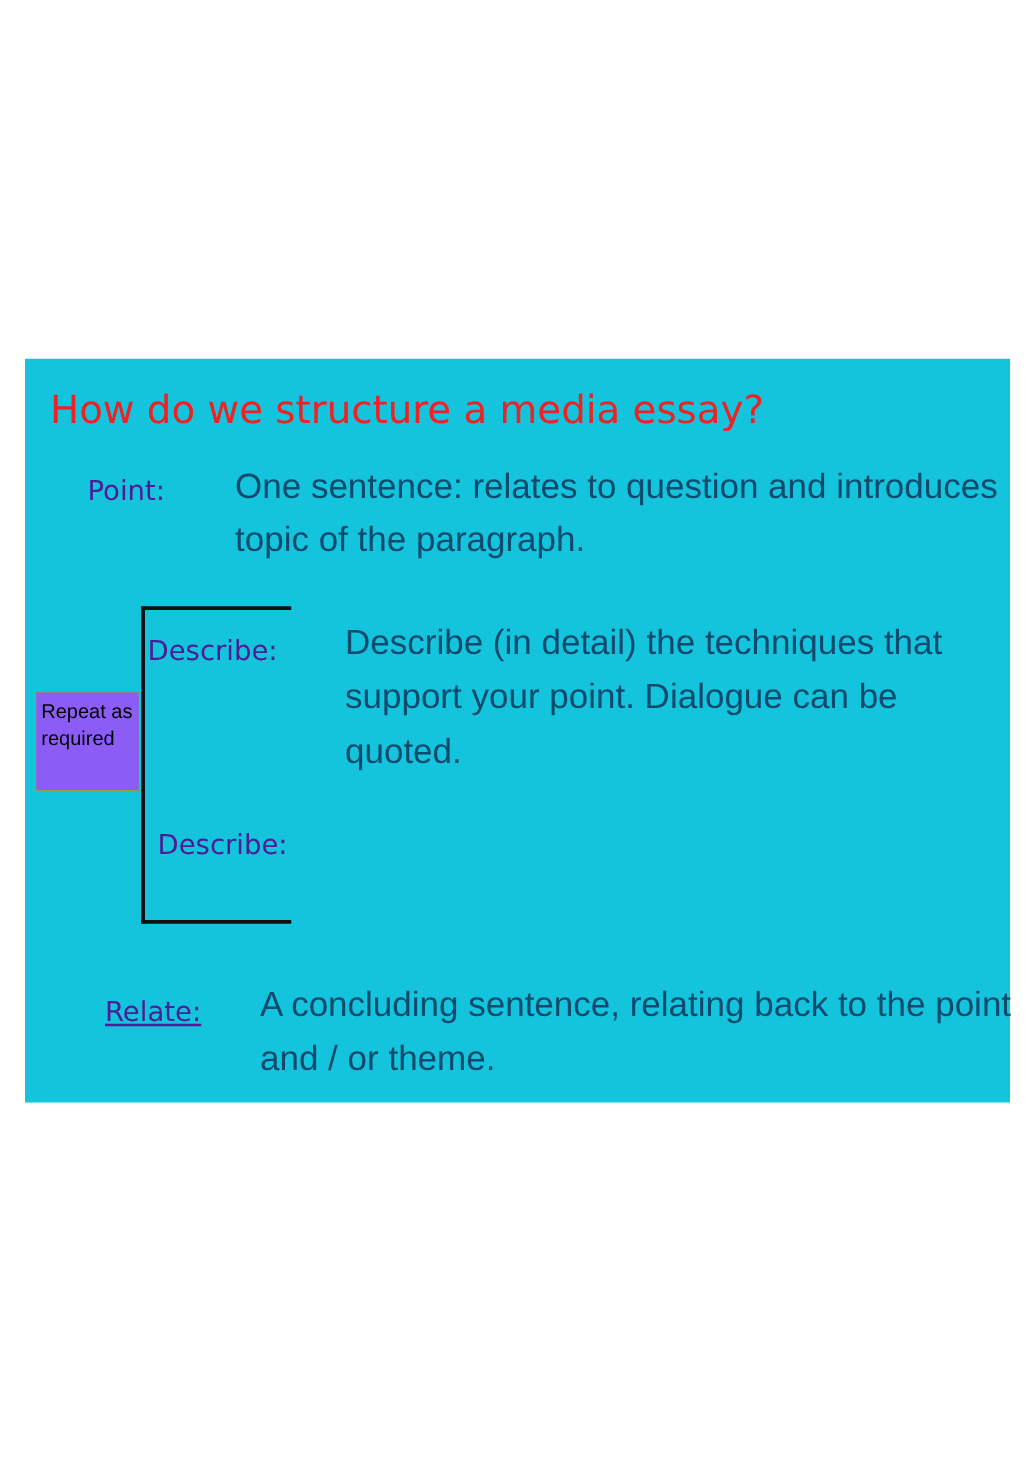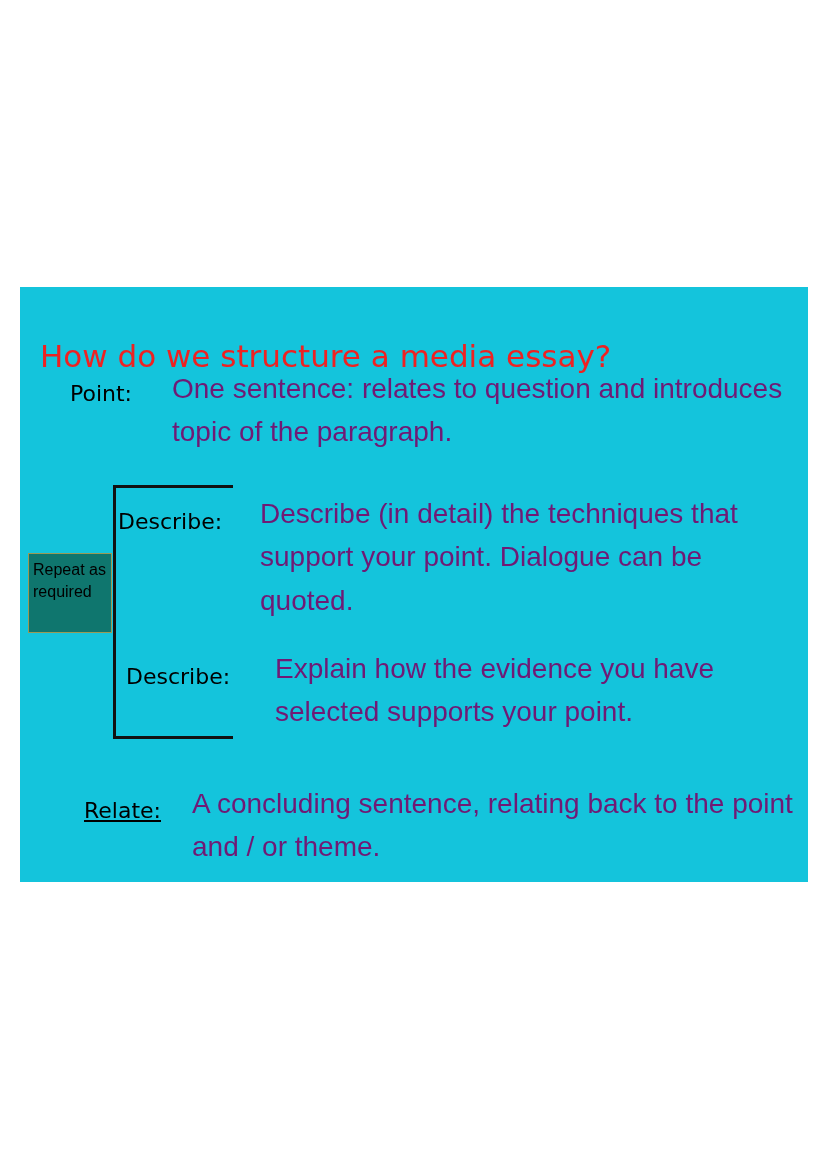"How do we structure a" .slide-title { margin-top: 28px -> none }
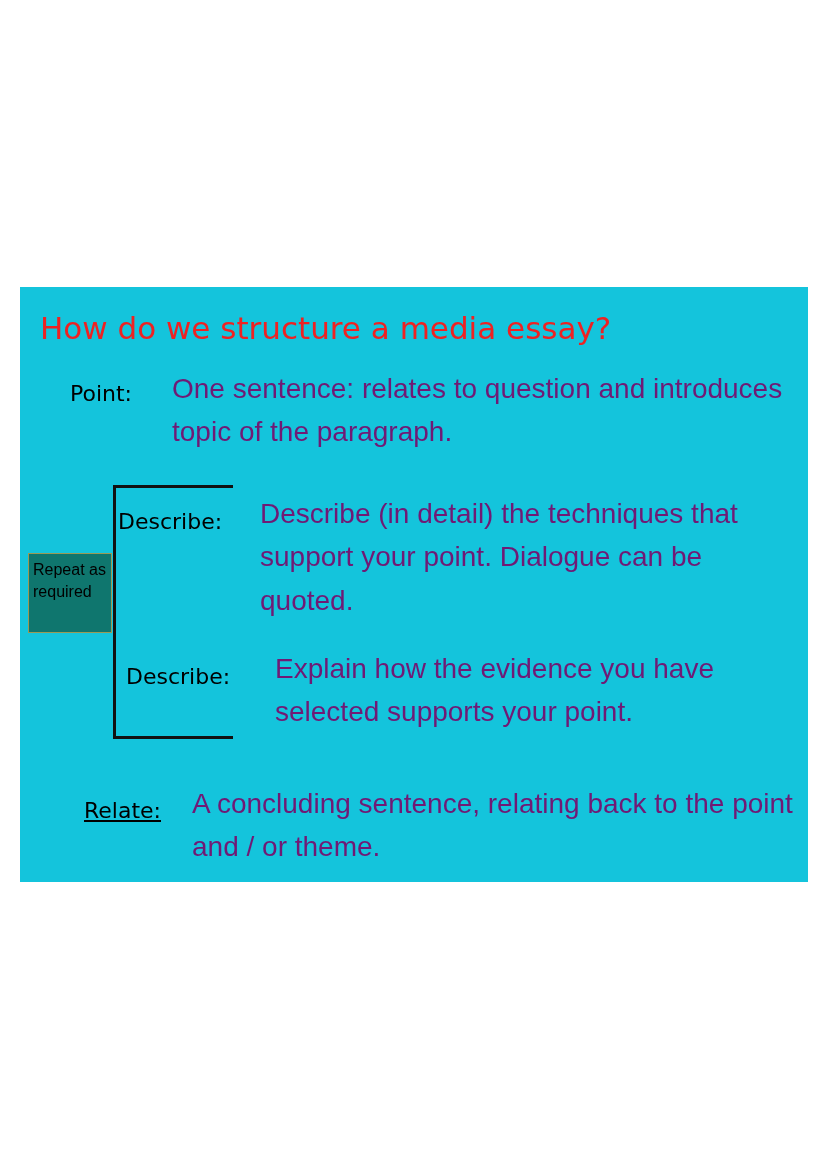"Point:" .label { color: #000000 -> #4c1d95 }
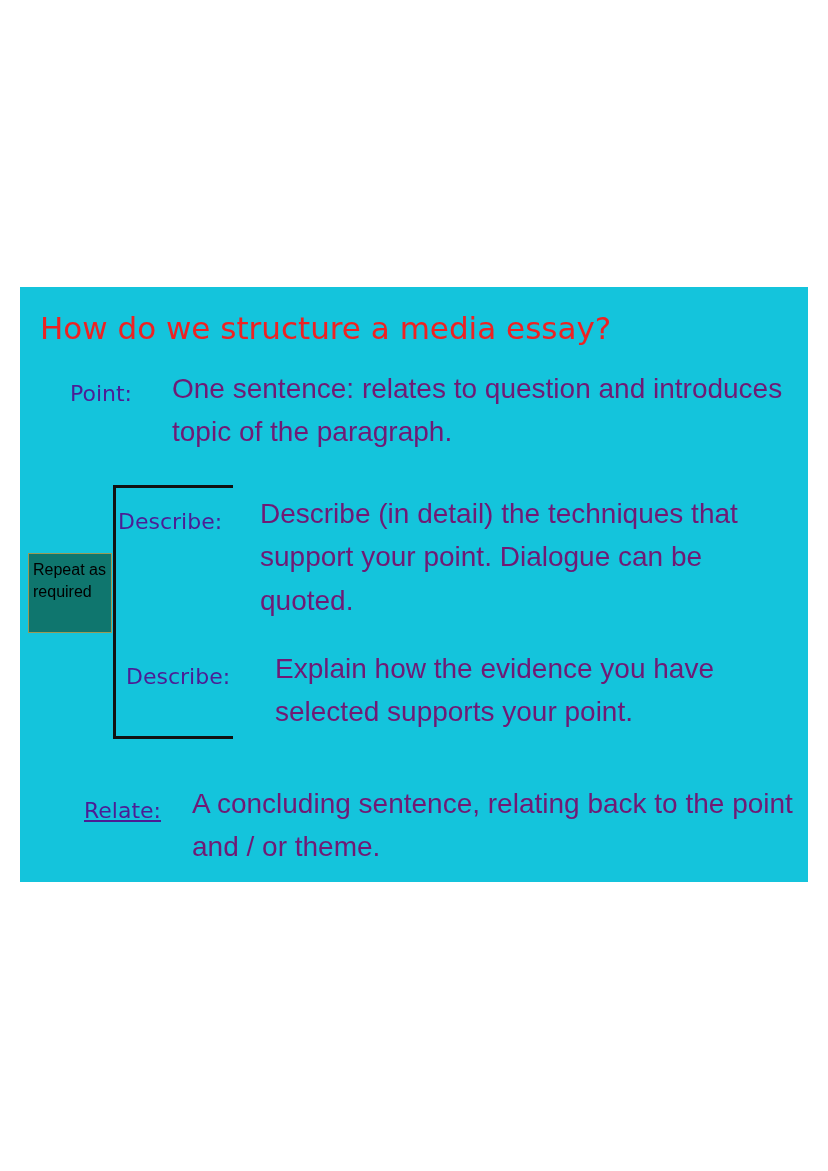"One sentence: relates to question" .body-text { color: #701a75 -> #0c4a6e; margin-left: none -> 16px }
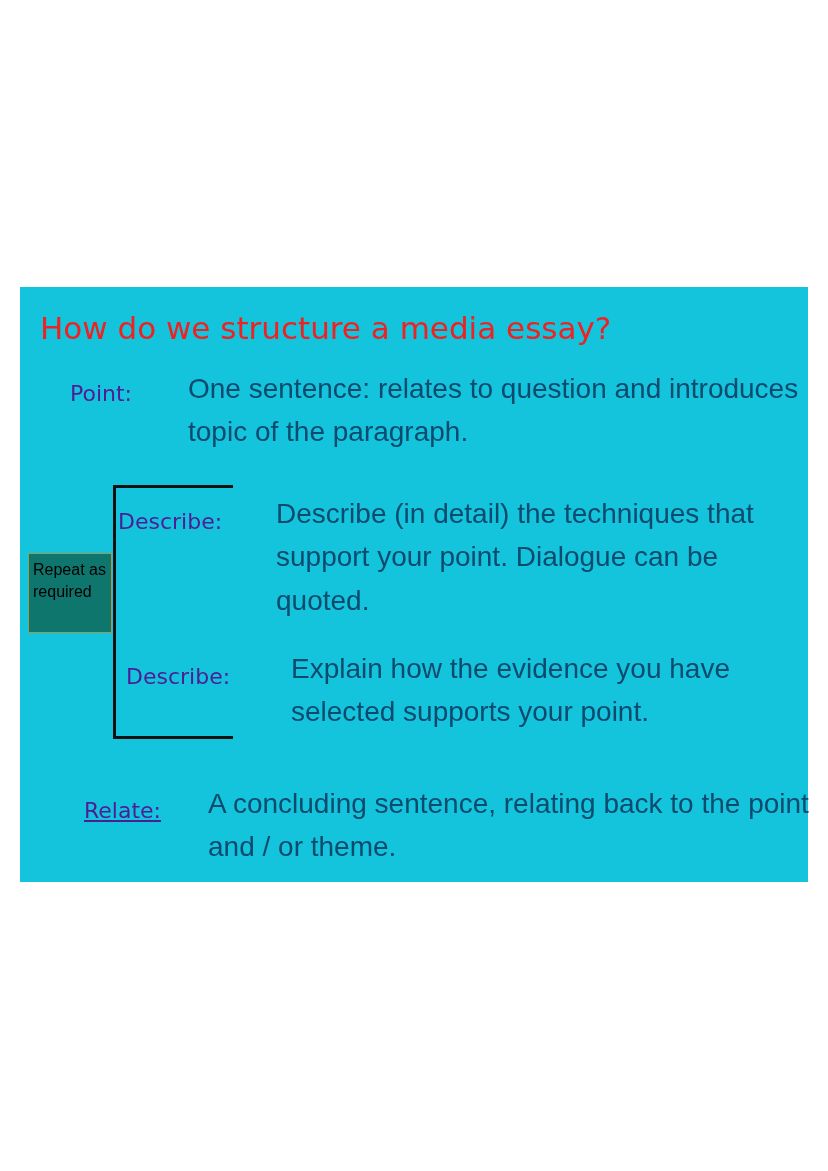"Repeat as required" .sticky { background: #0f766e -> #8b5cf6 }
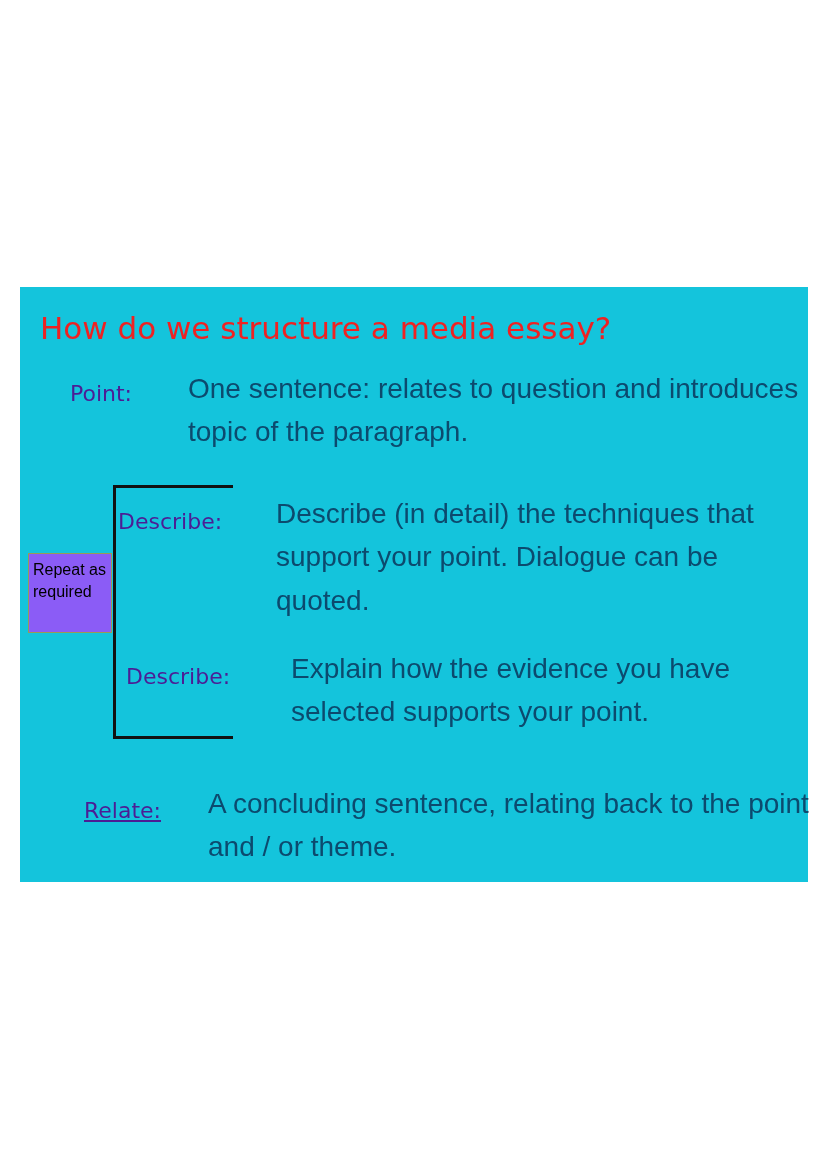"Explain how the evidence you" div.body-text { html: <div>Explain how the evidence you have selected supports your point.</div> -> none }
